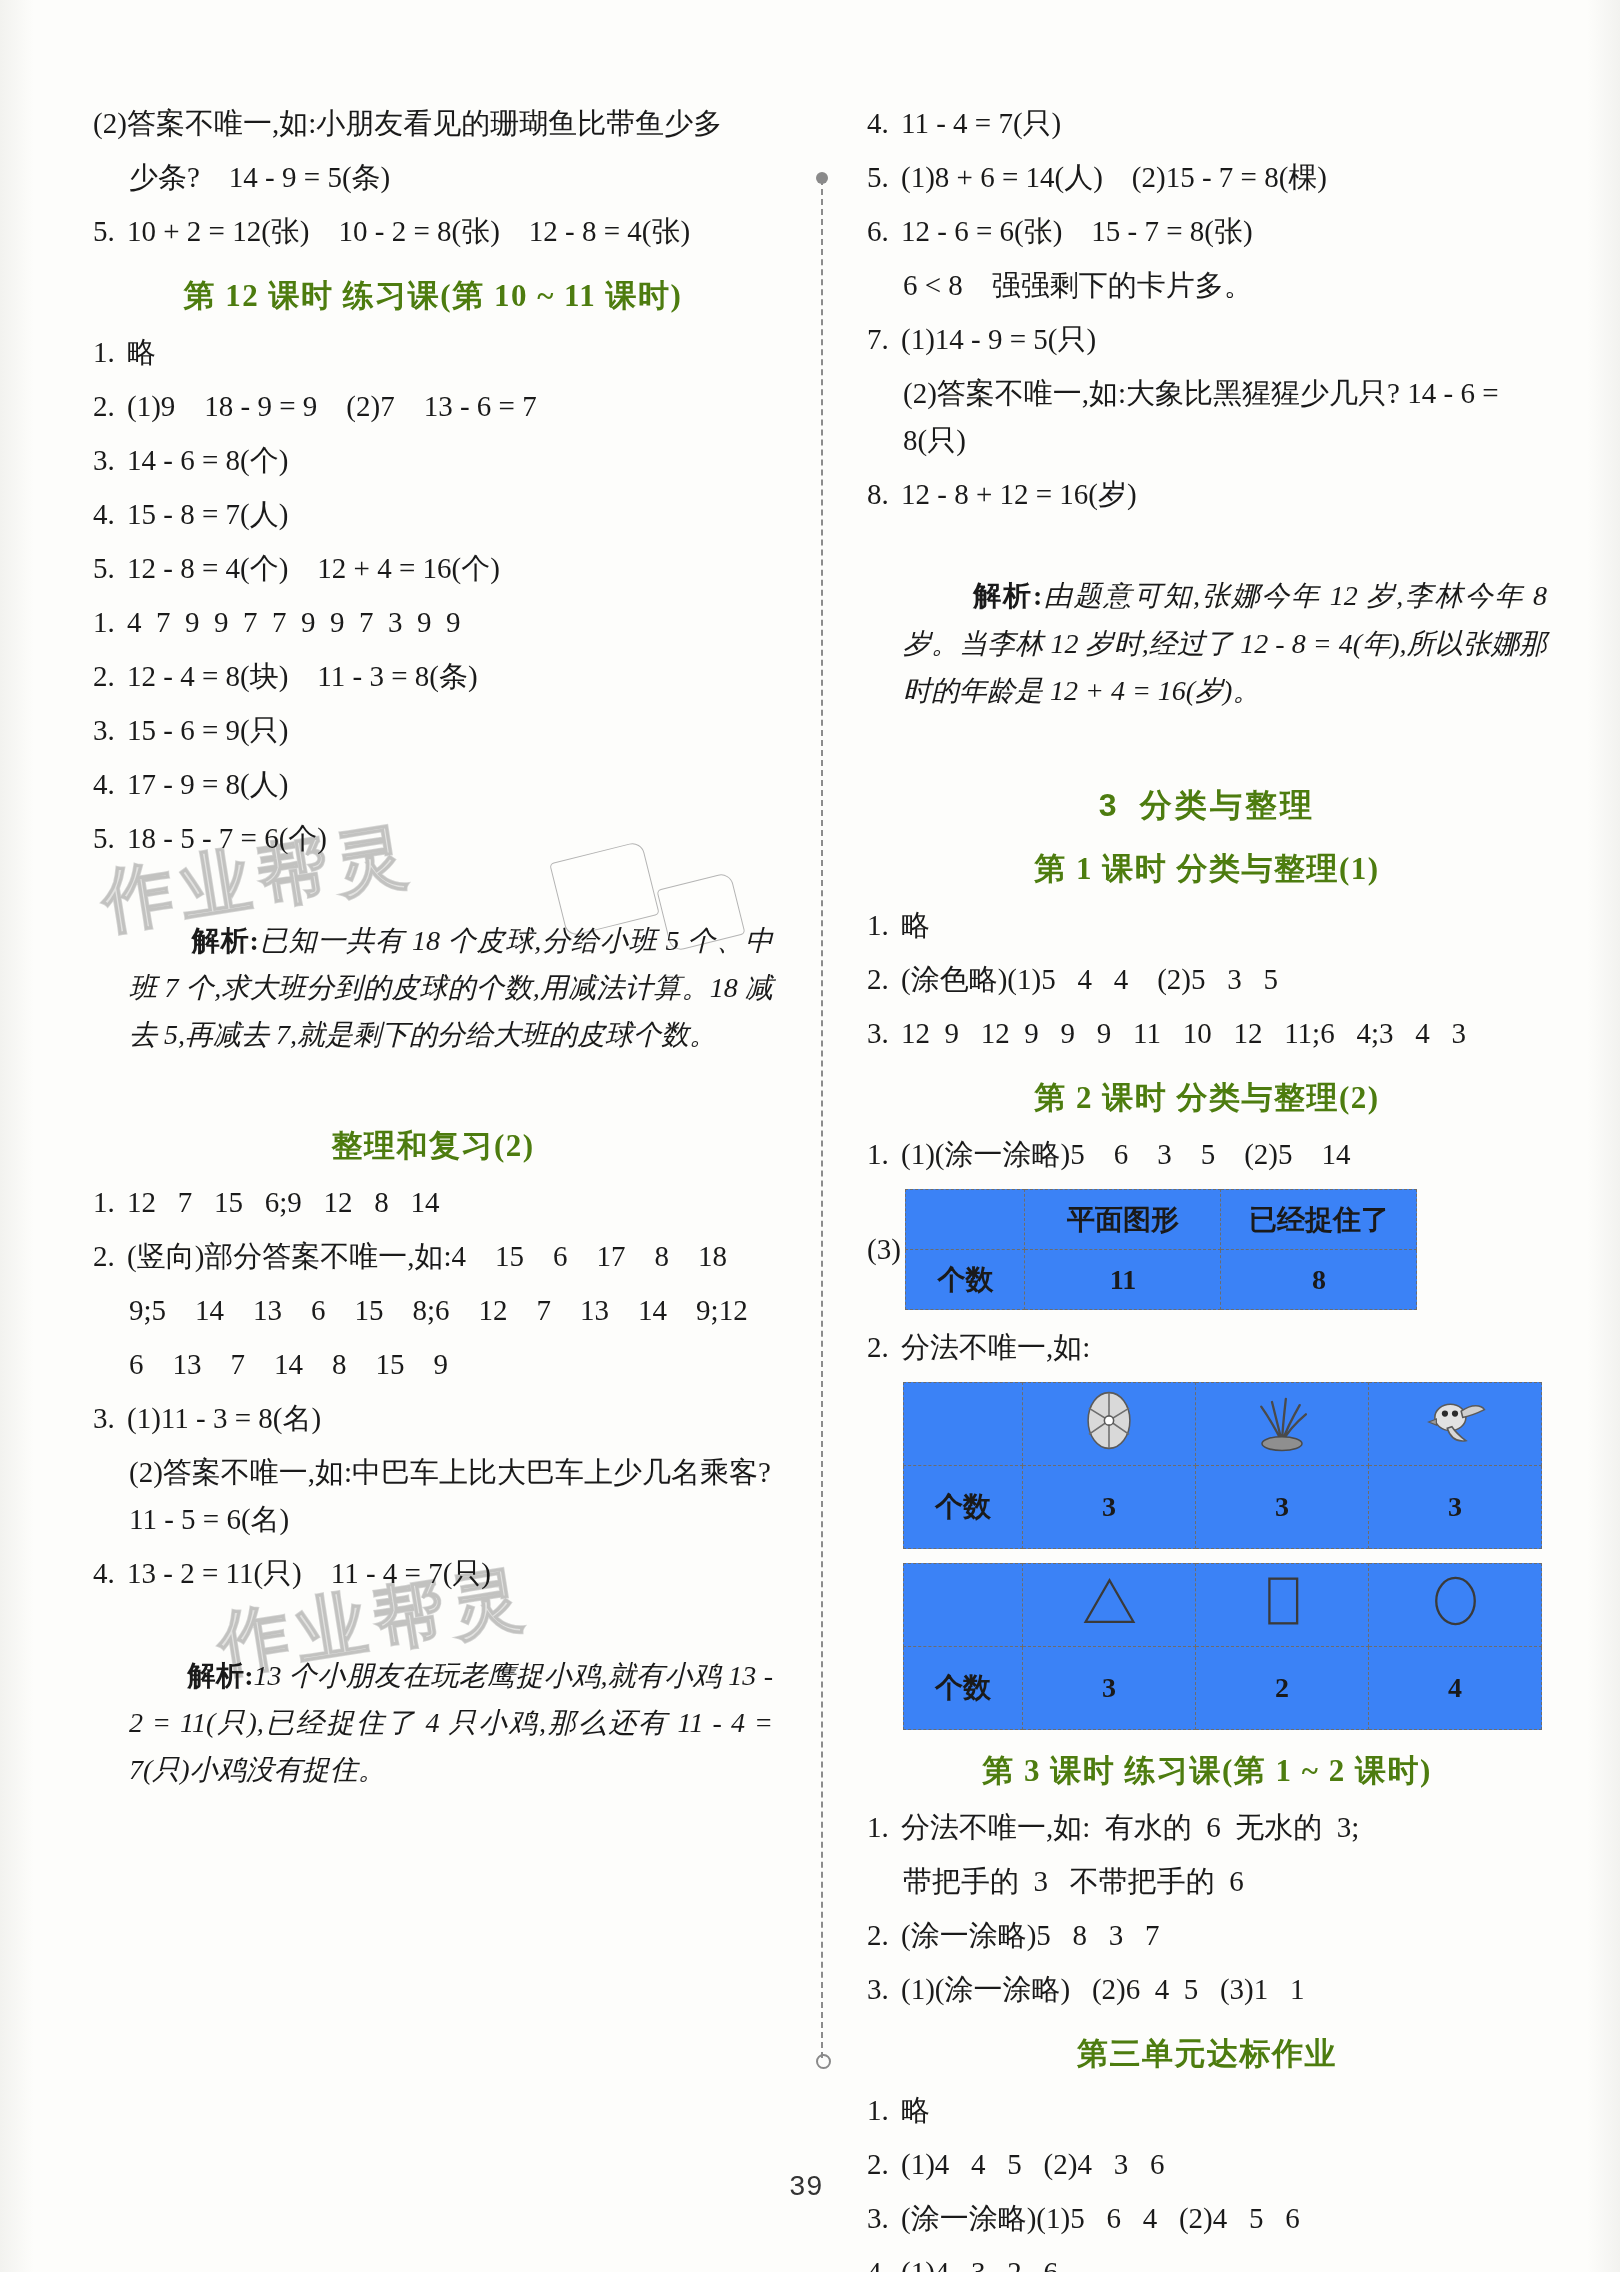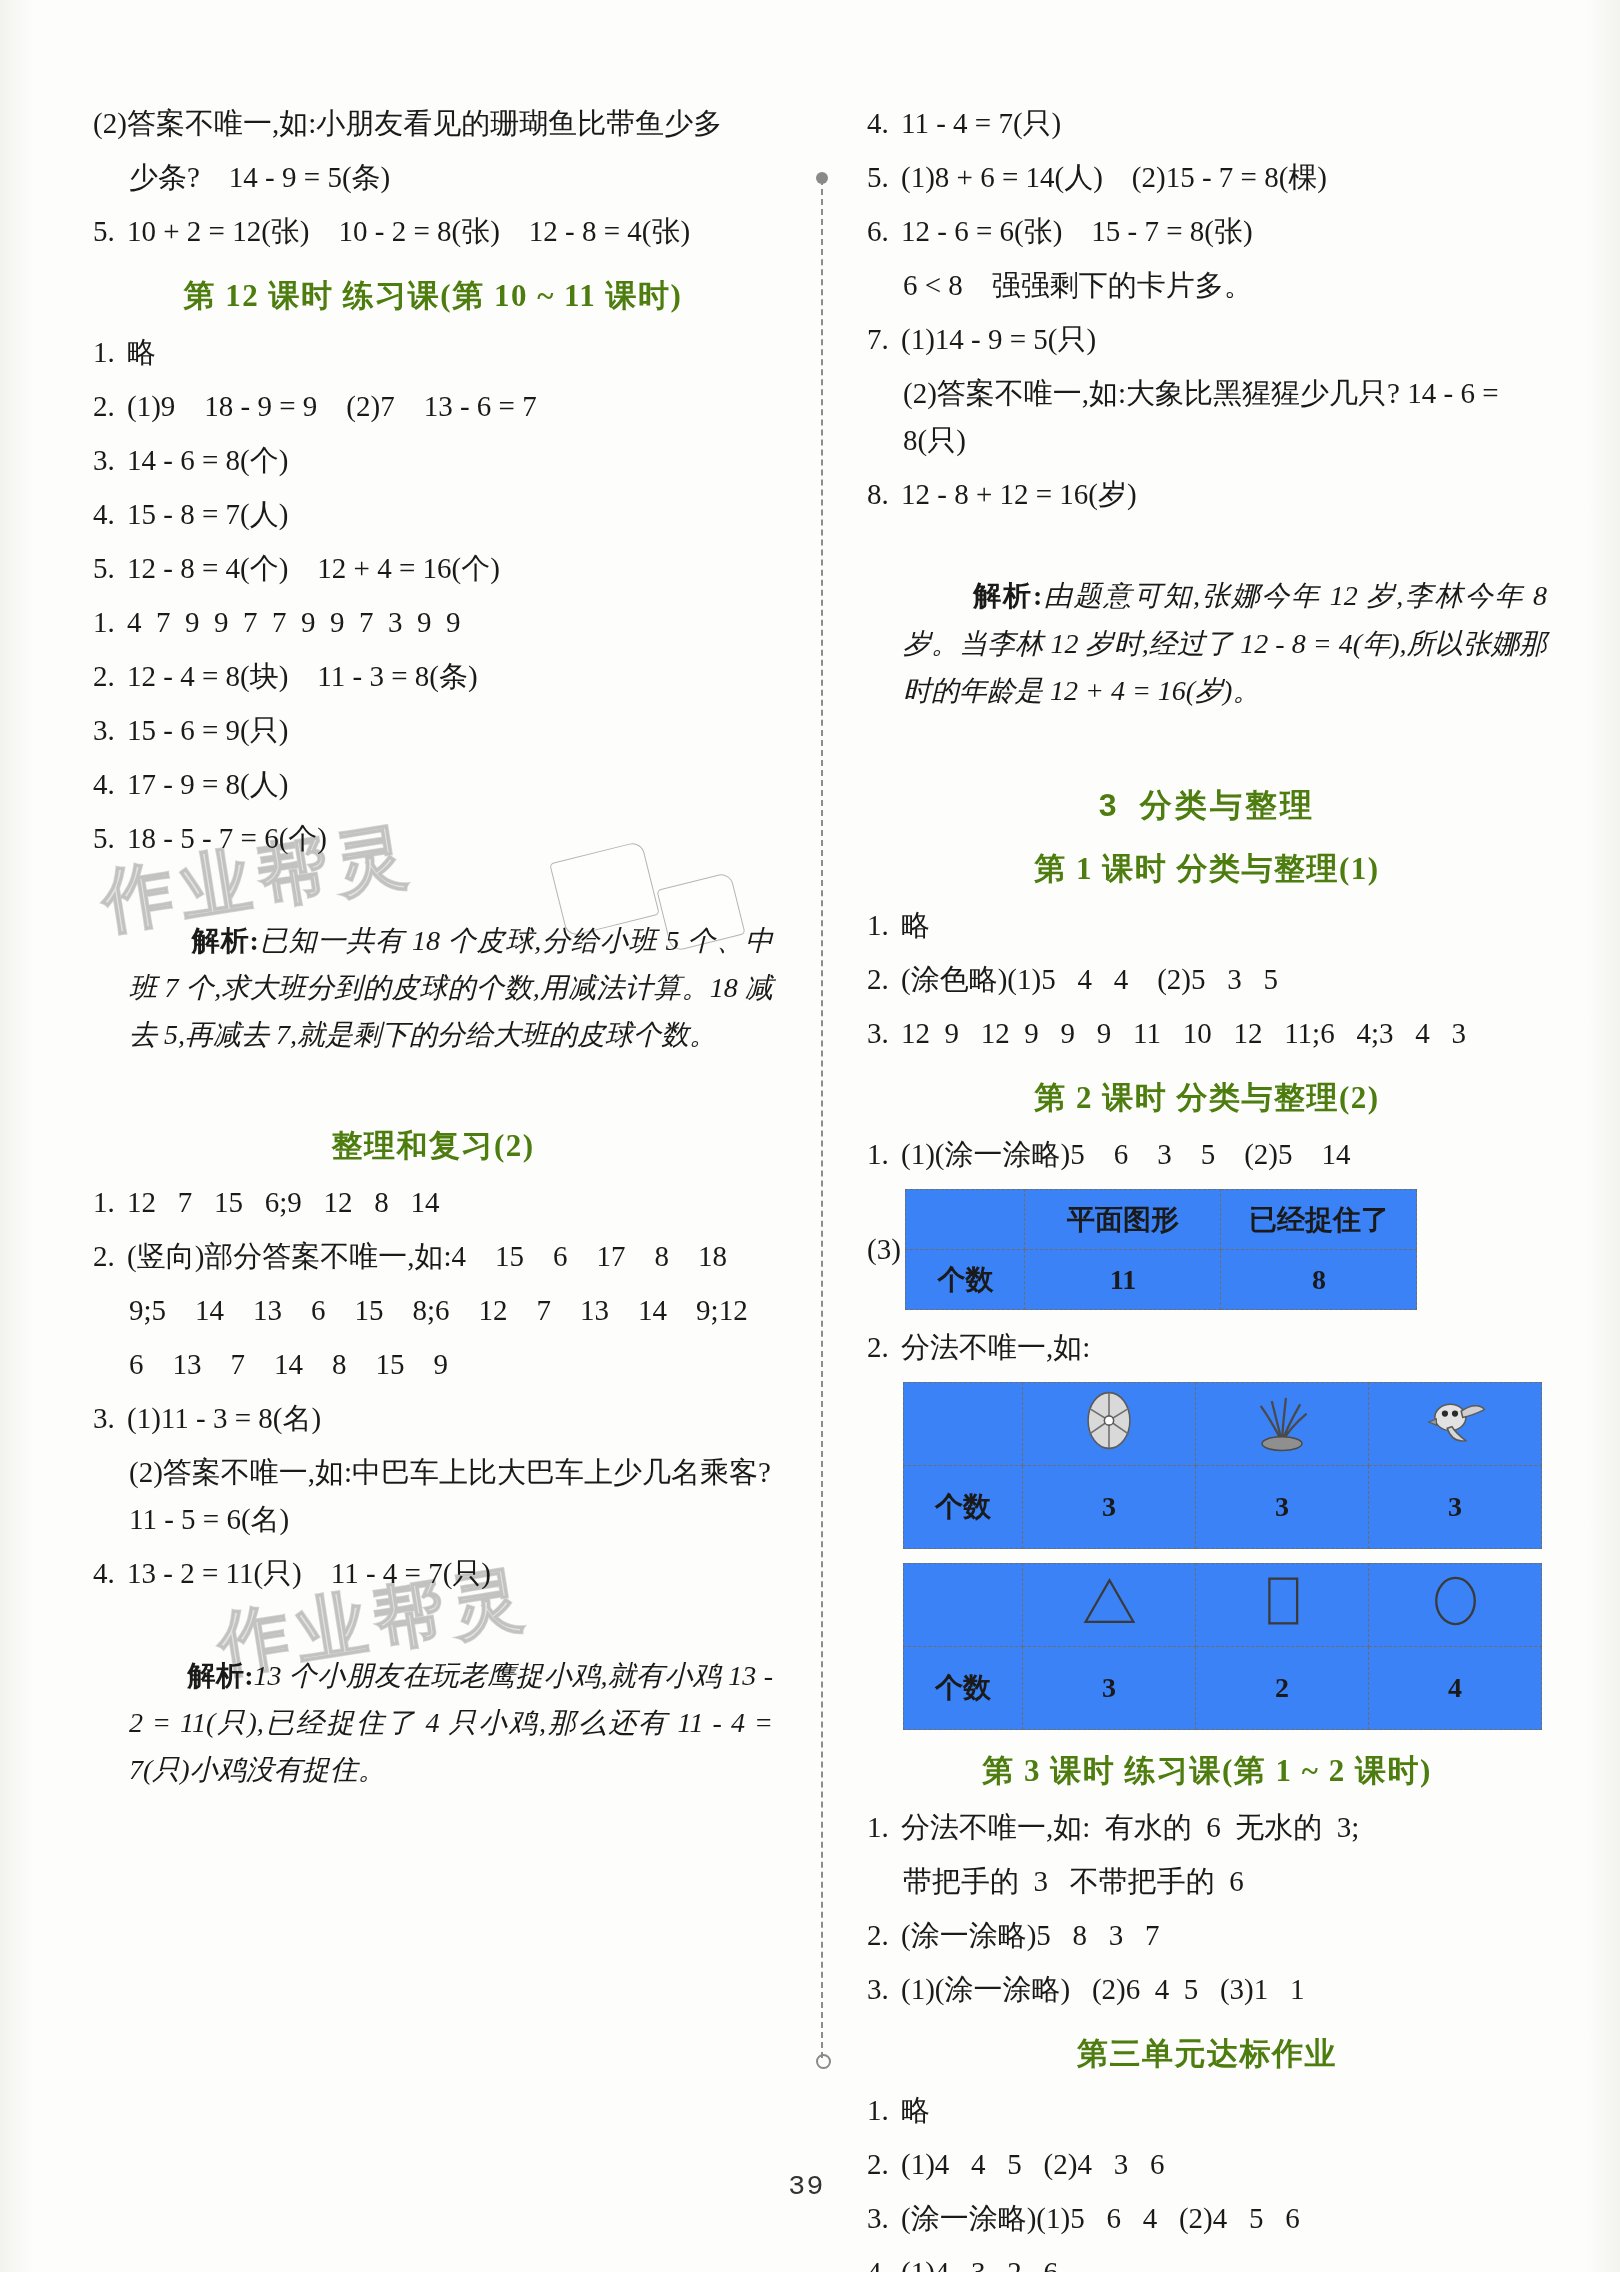"39" .pagenum { font-family: Liberation Mono, monospace -> Liberation Sans, sans-serif }
